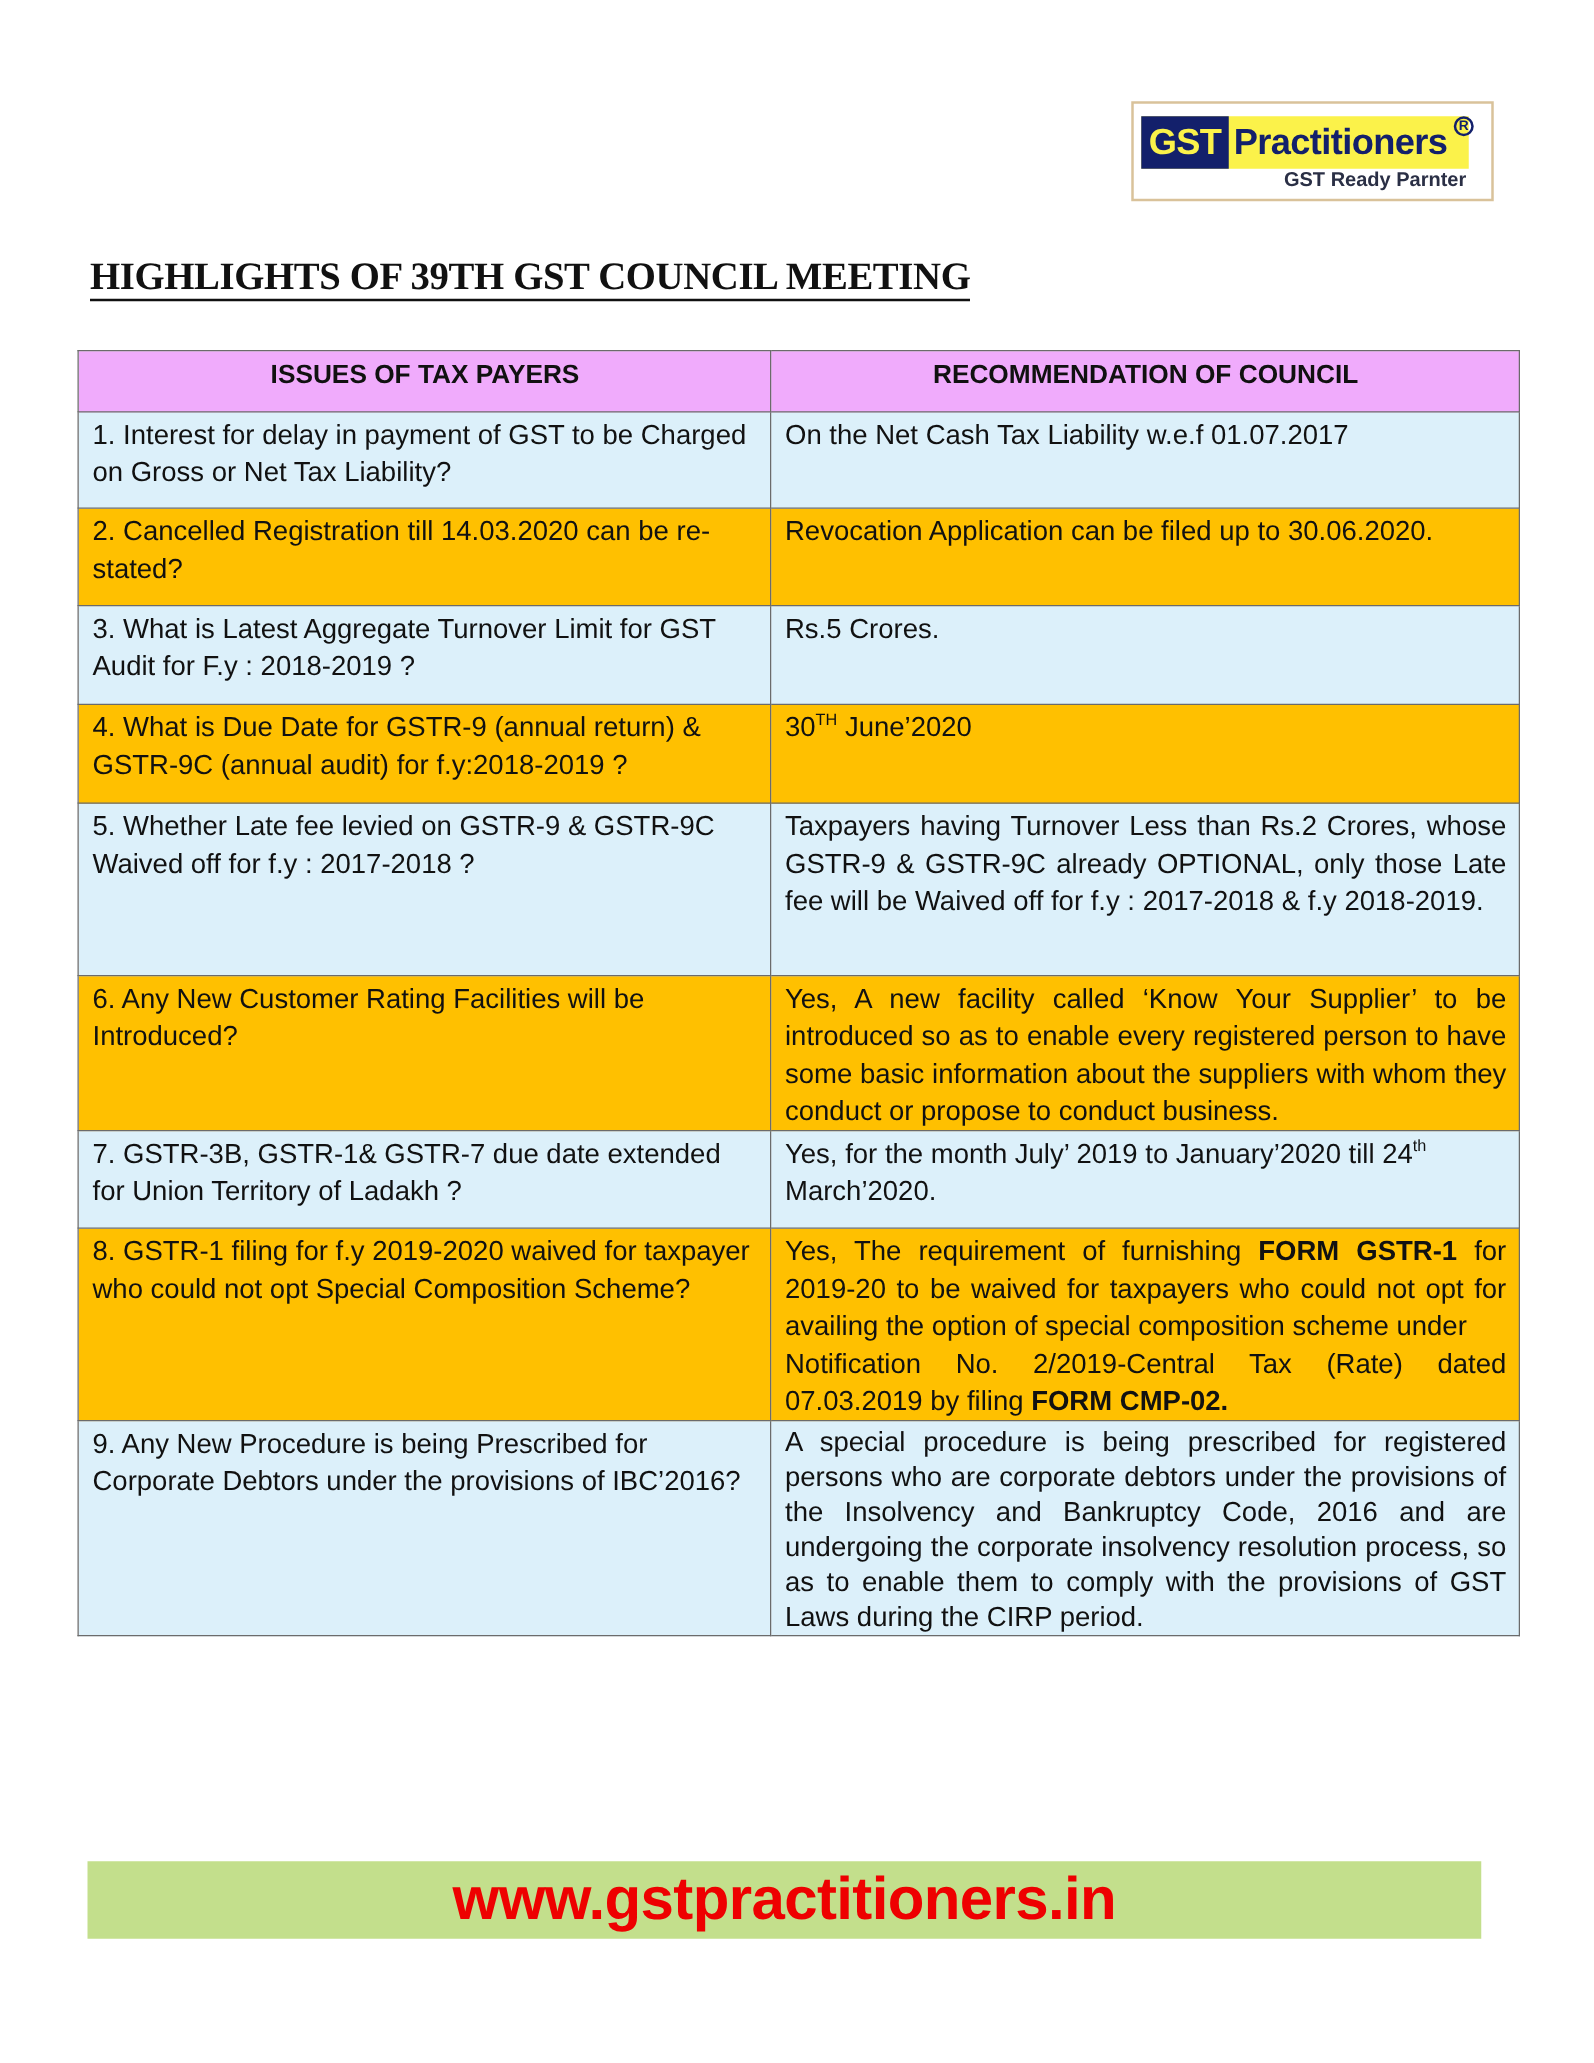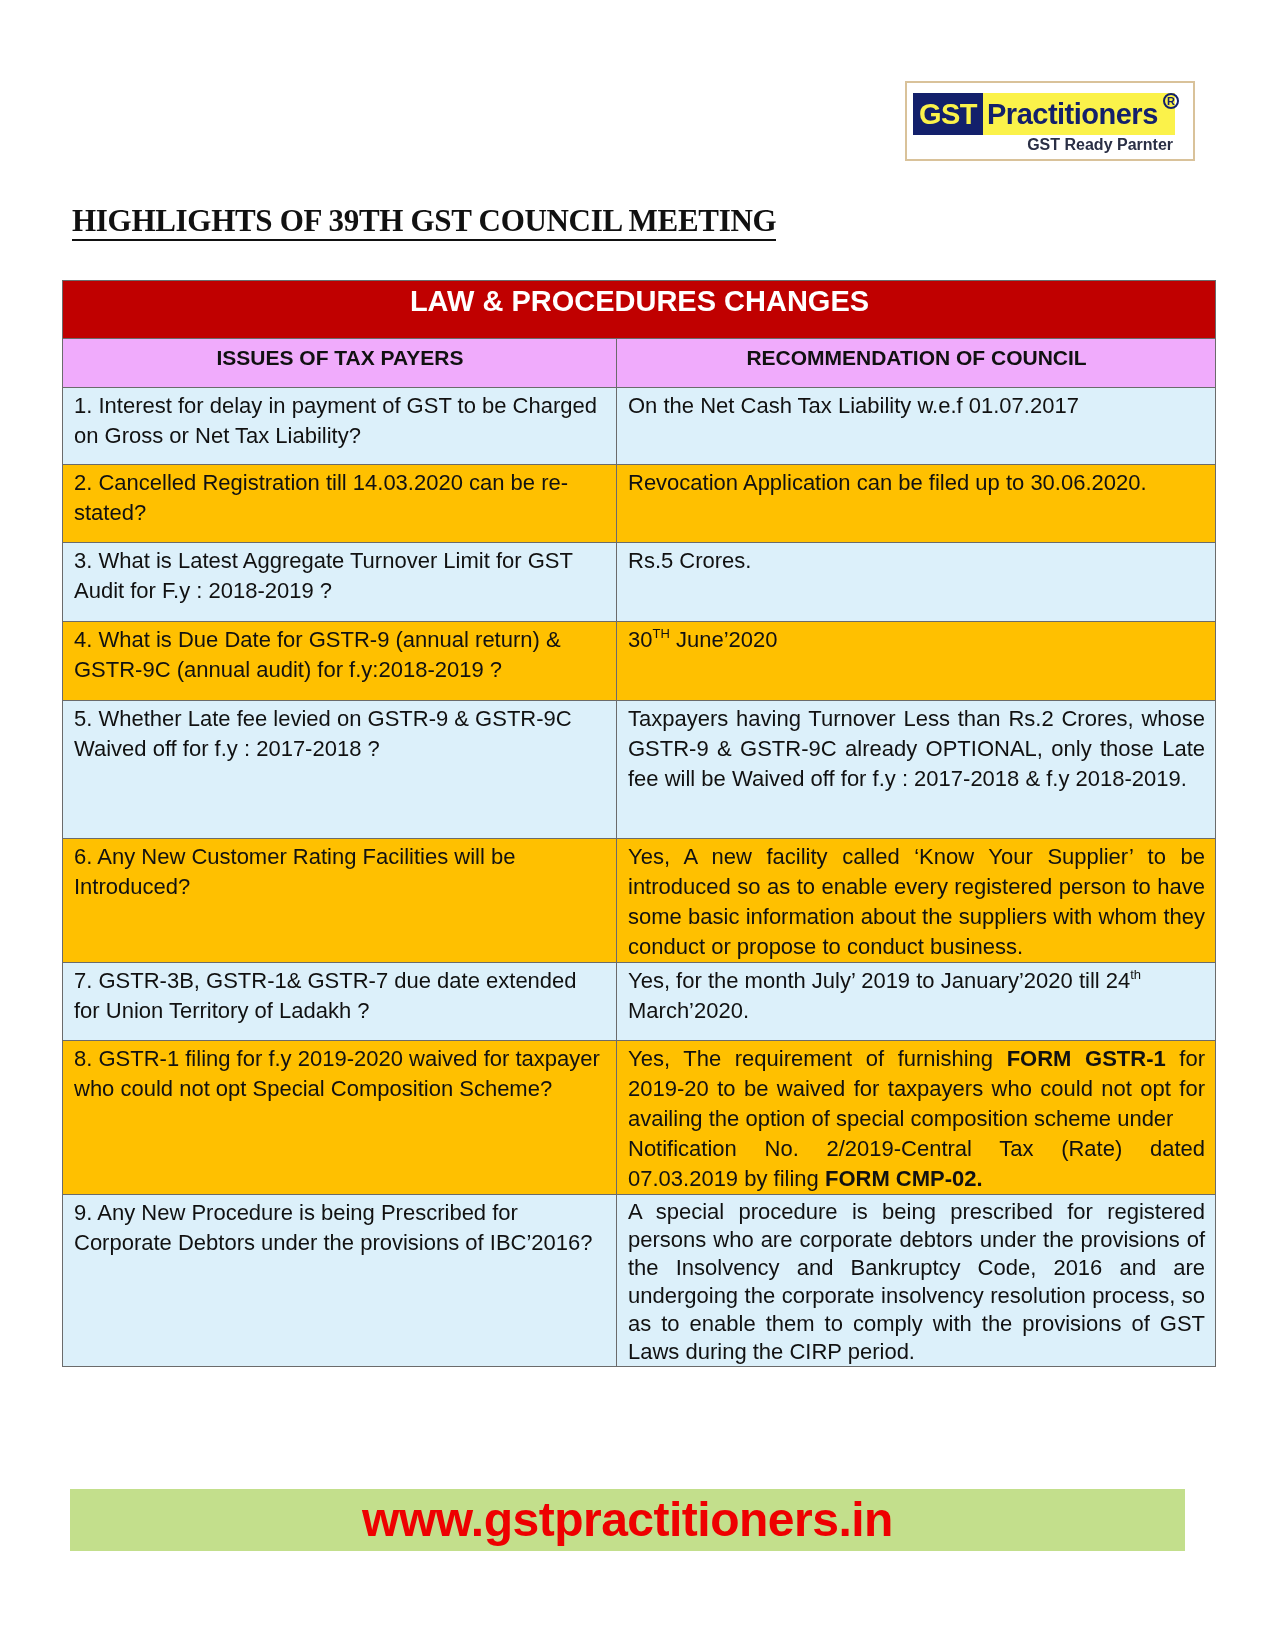"LAW & PROCEDURES CHANGES" tr { html: <tr> <th>LAW &amp; PROCEDURES CHANGES</th> </tr> -> none }
